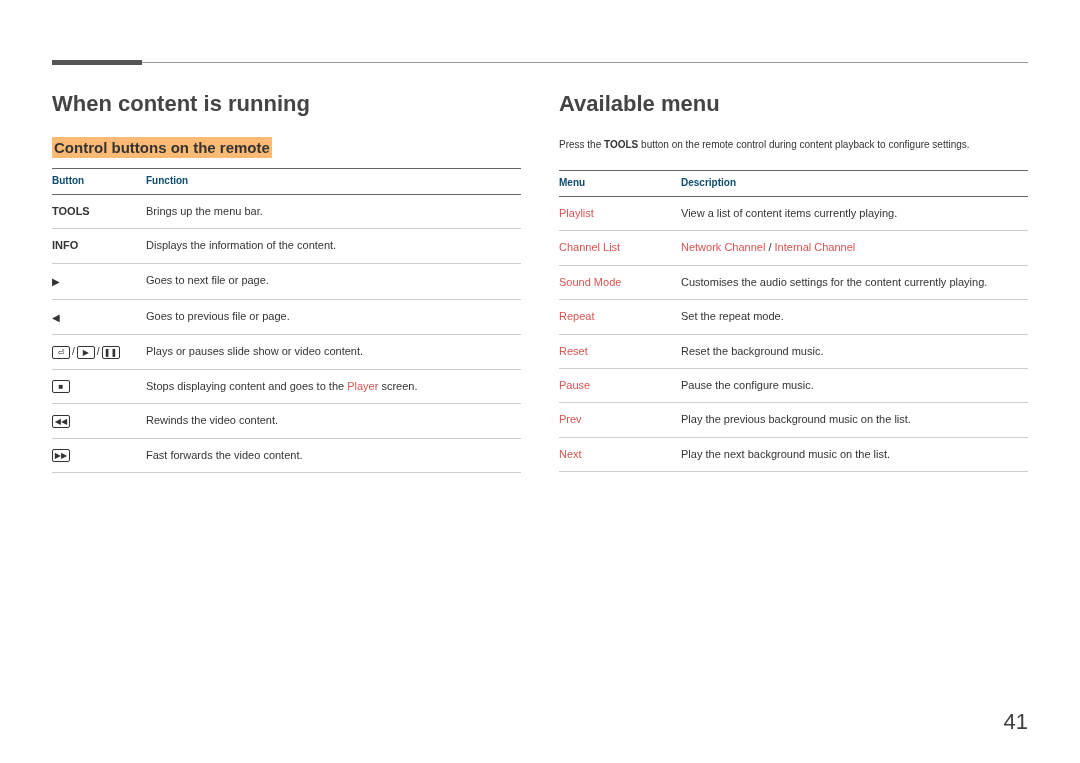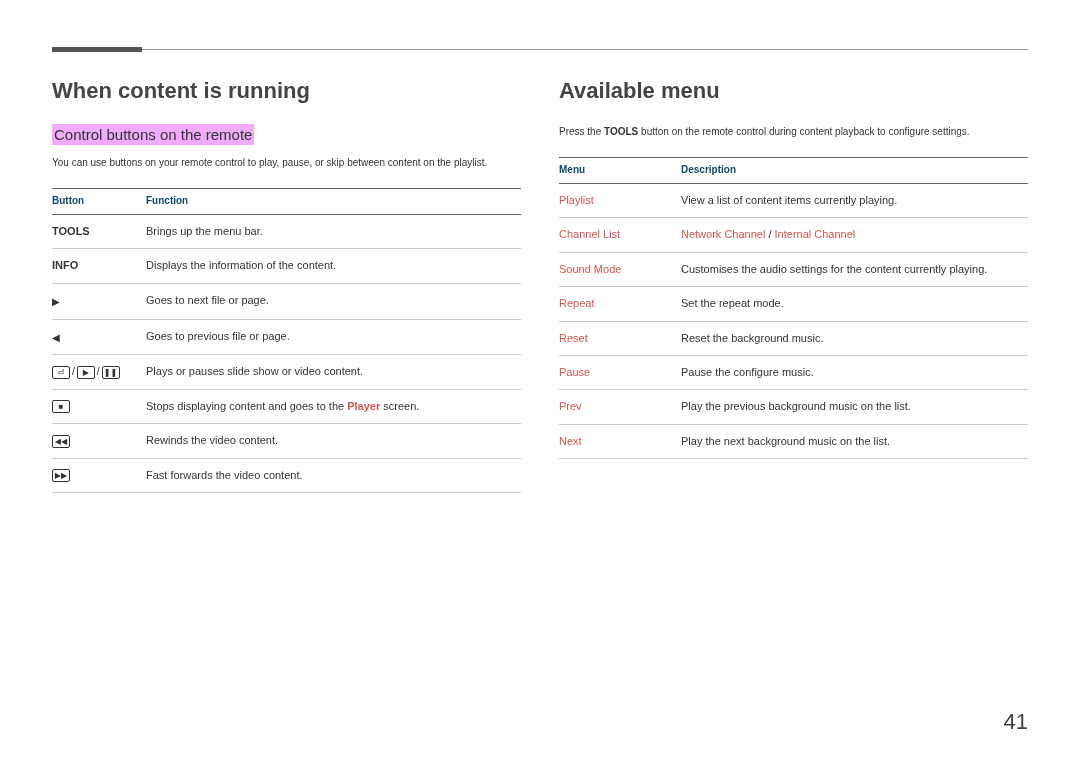"When content is running" .page { padding: 49px 52px 0 52px -> 62px 52px 0 52px }
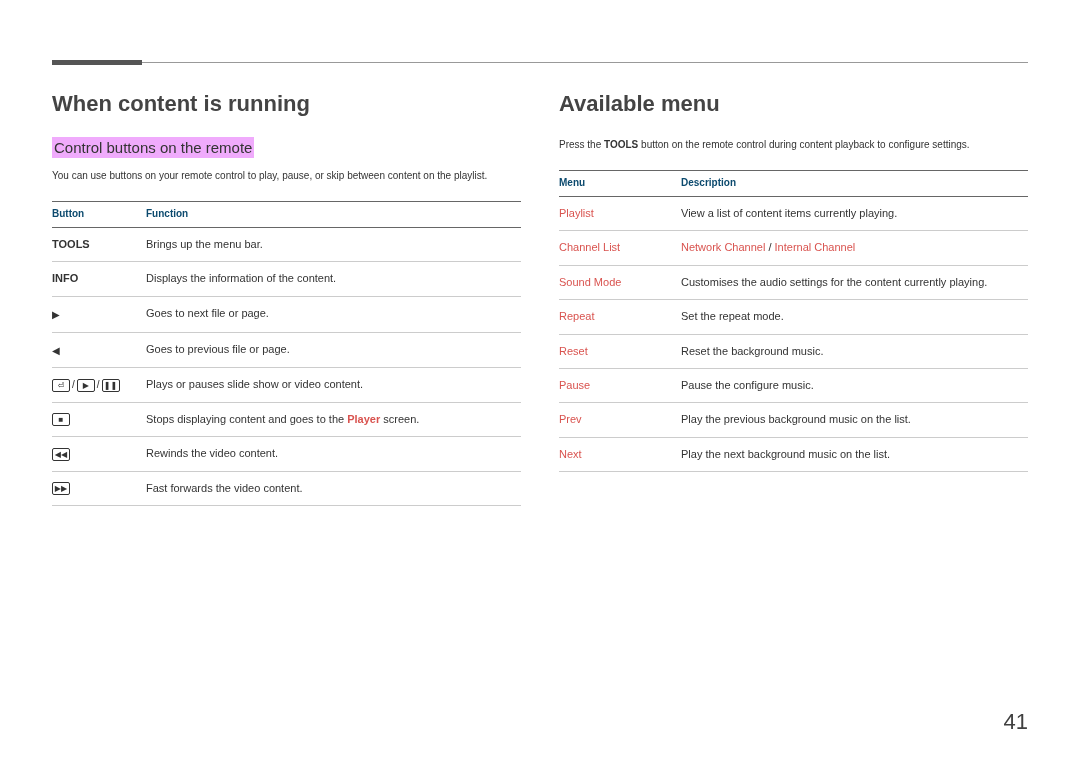"Control buttons on the remote" h2.highlight { background: #f0abfc -> #fdba74; font-weight: 400 -> 700 }
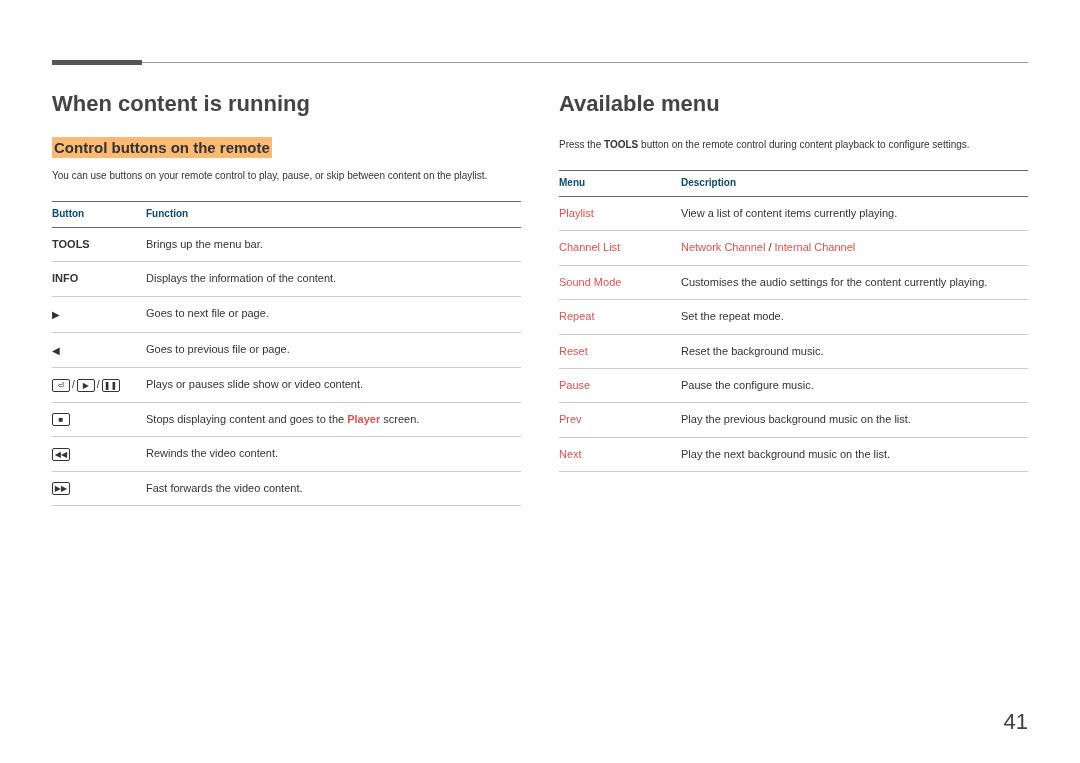"You can use buttons on" p.intro { html: <p>You can use buttons on your remote control to play, pause, or skip between content on the playlist.</p> -> none }
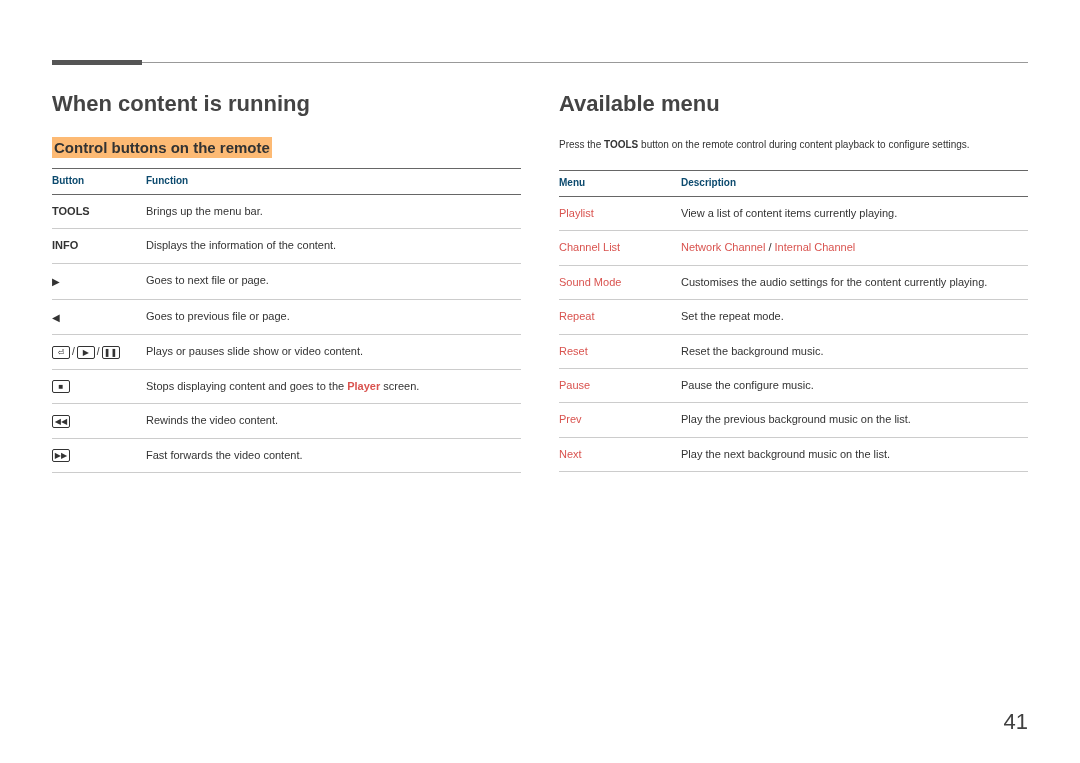"Player" .red-normal { font-weight: 700 -> 400 }
